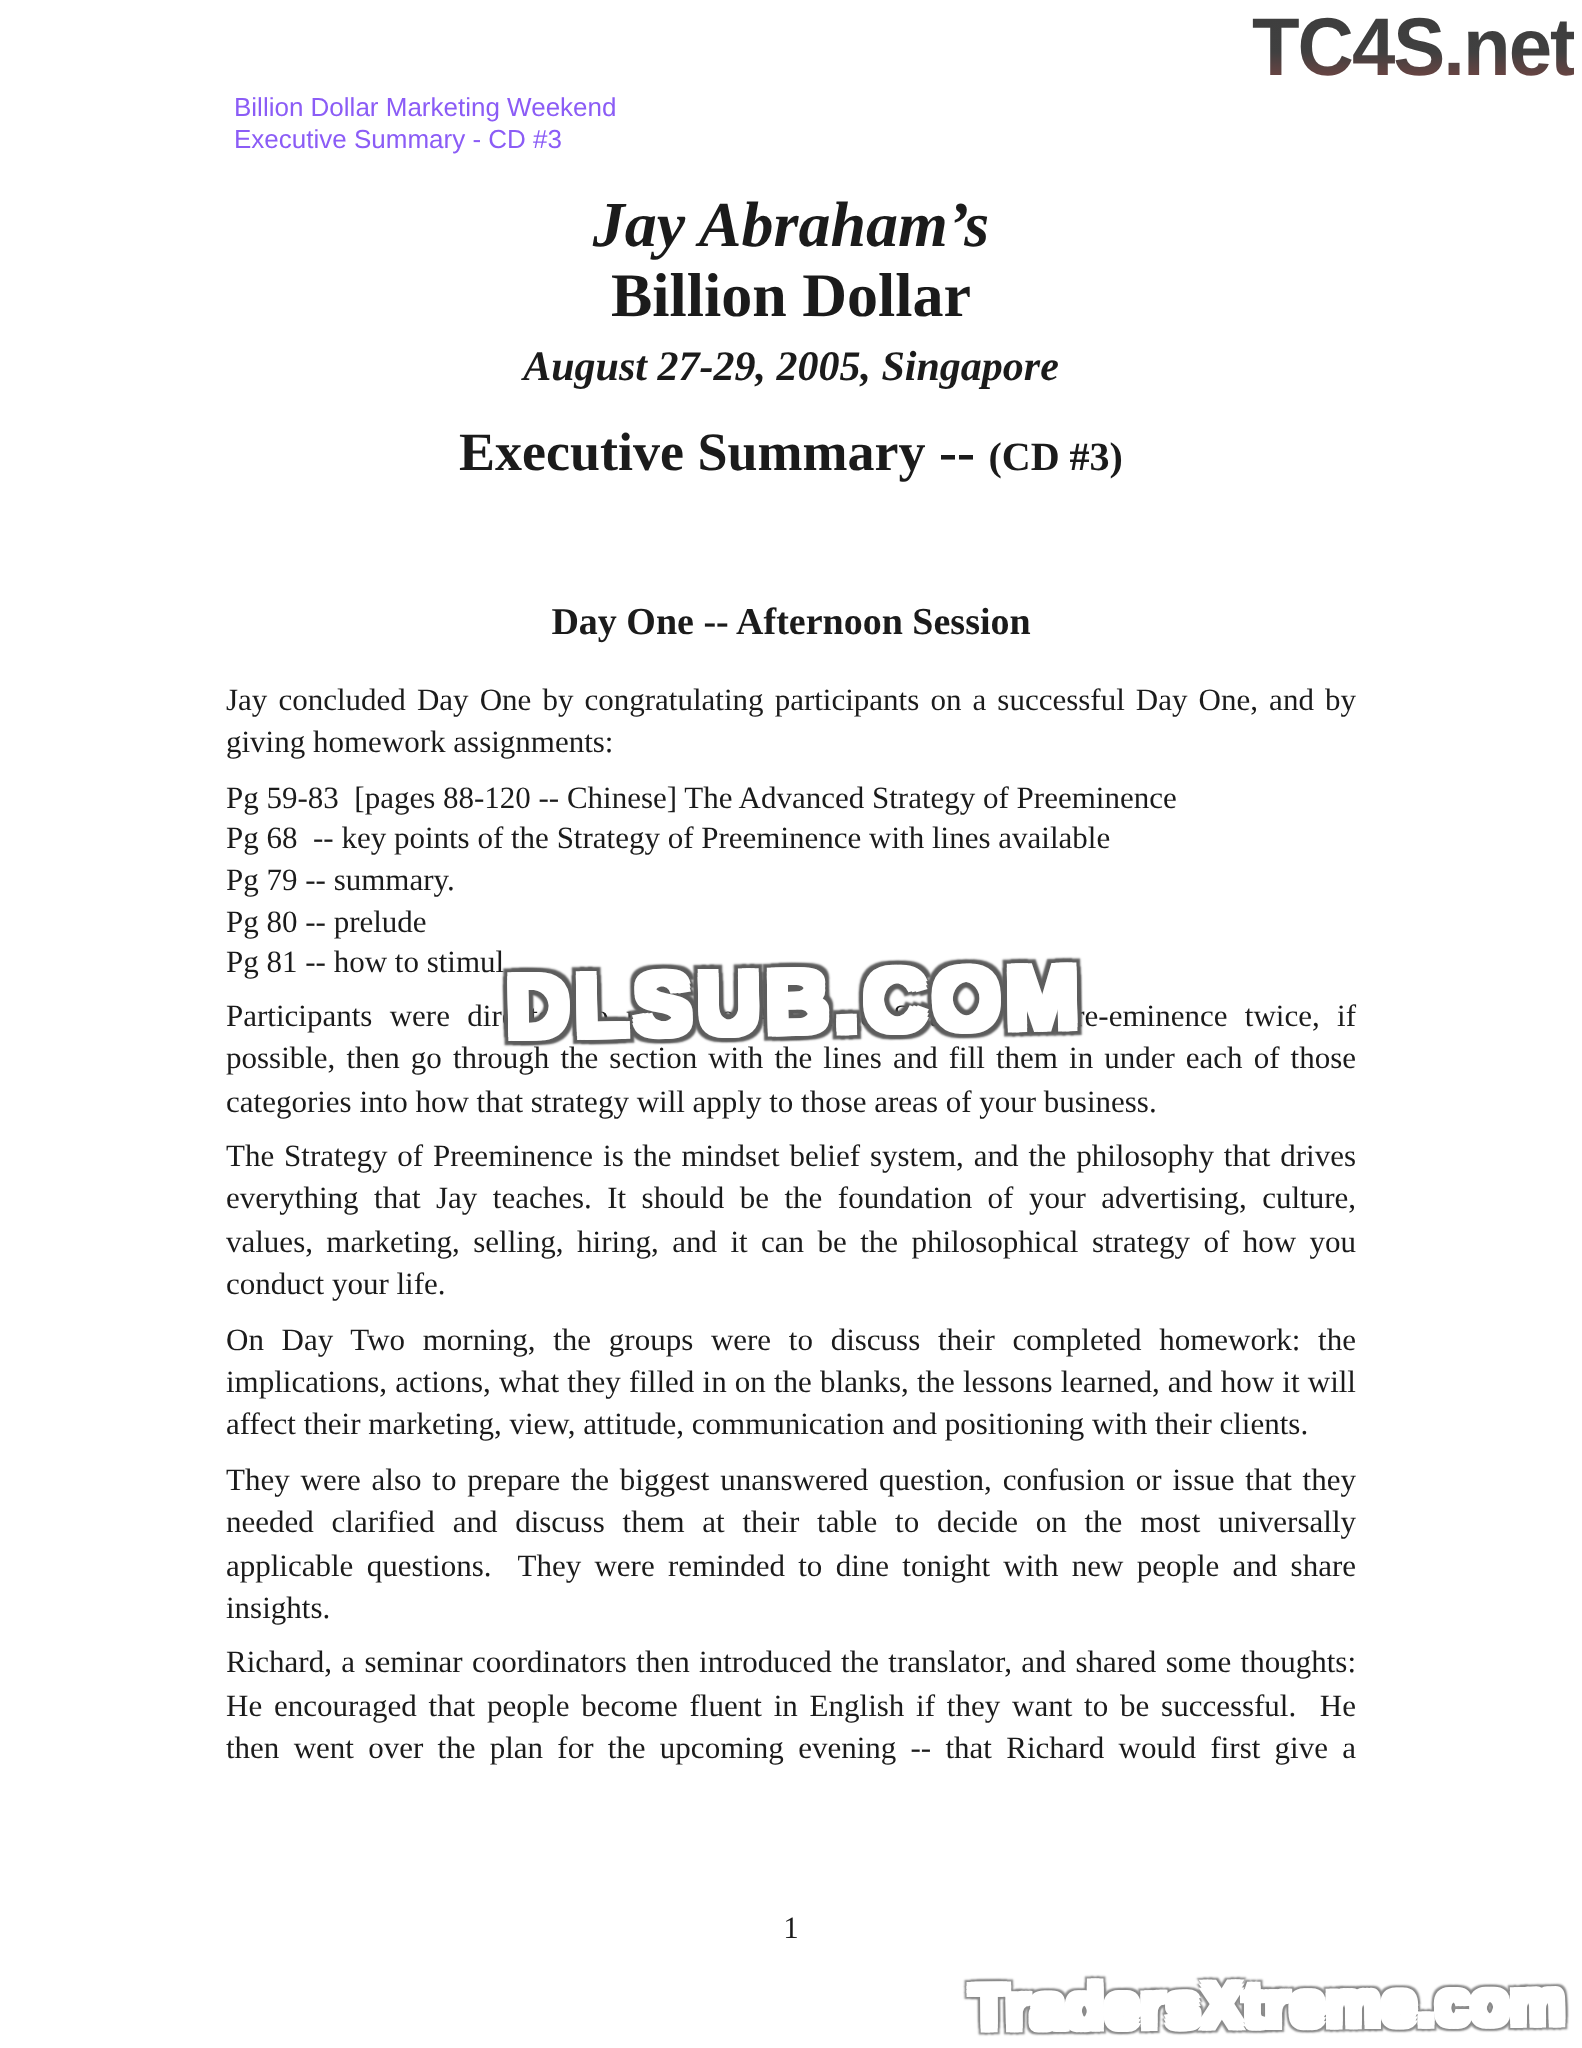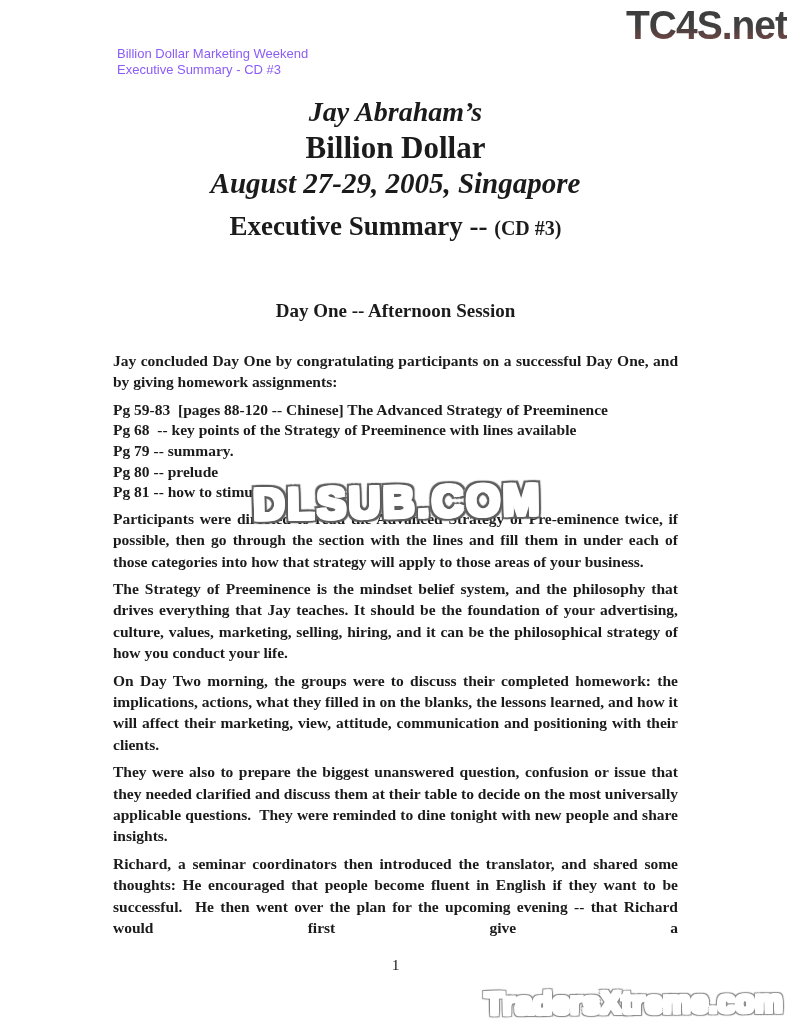"Jay Abraham’s" .title-byline { font-size: 28px -> 32px }
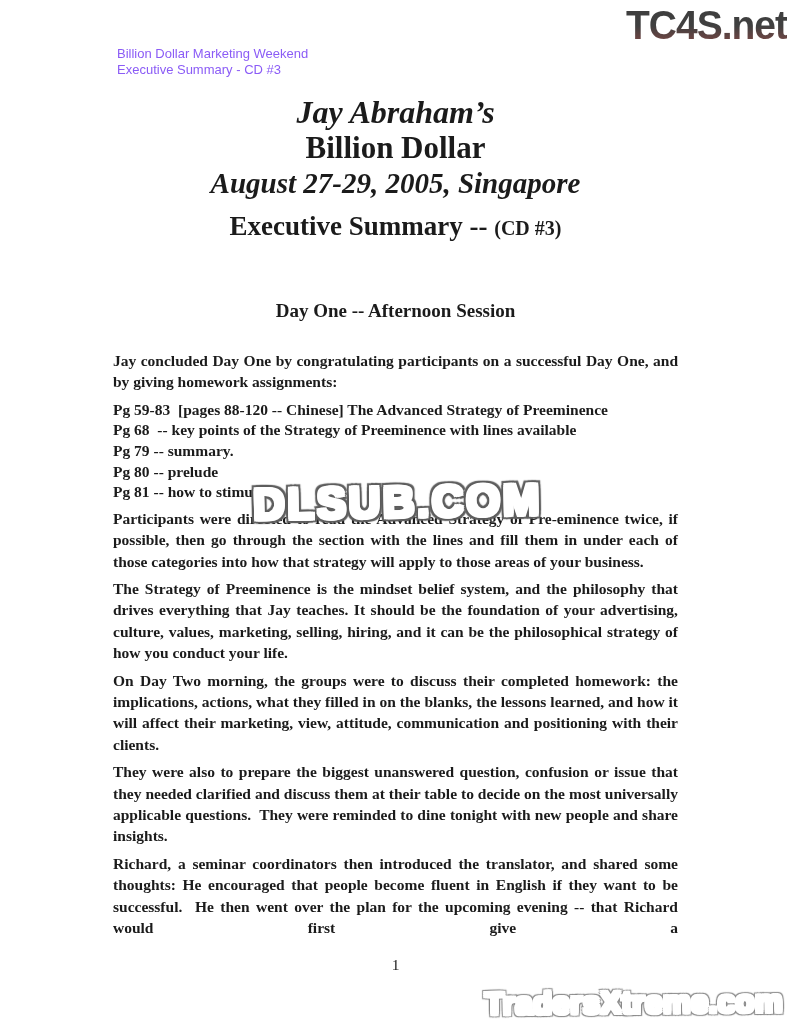"August 27-29, 2005, Singapore" .title-date { font-size: 29px -> 21px }
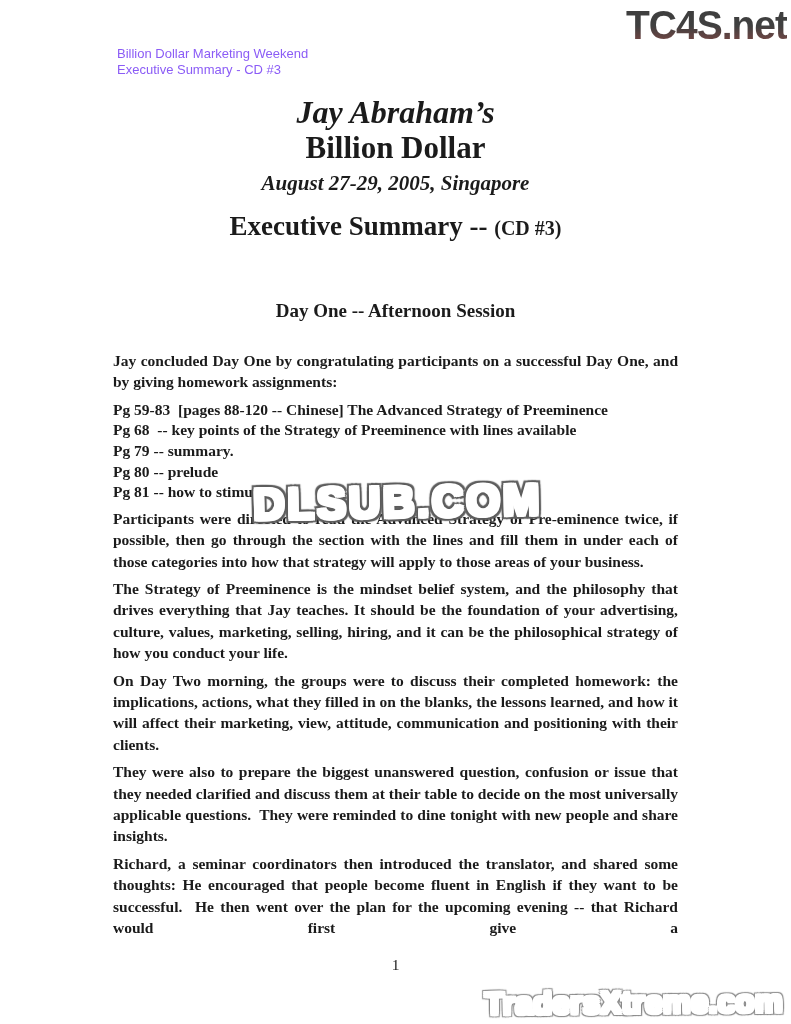"Jay concluded Day One by" .body-copy { font-weight: bold -> none; margin-top: 27px -> 16px }
